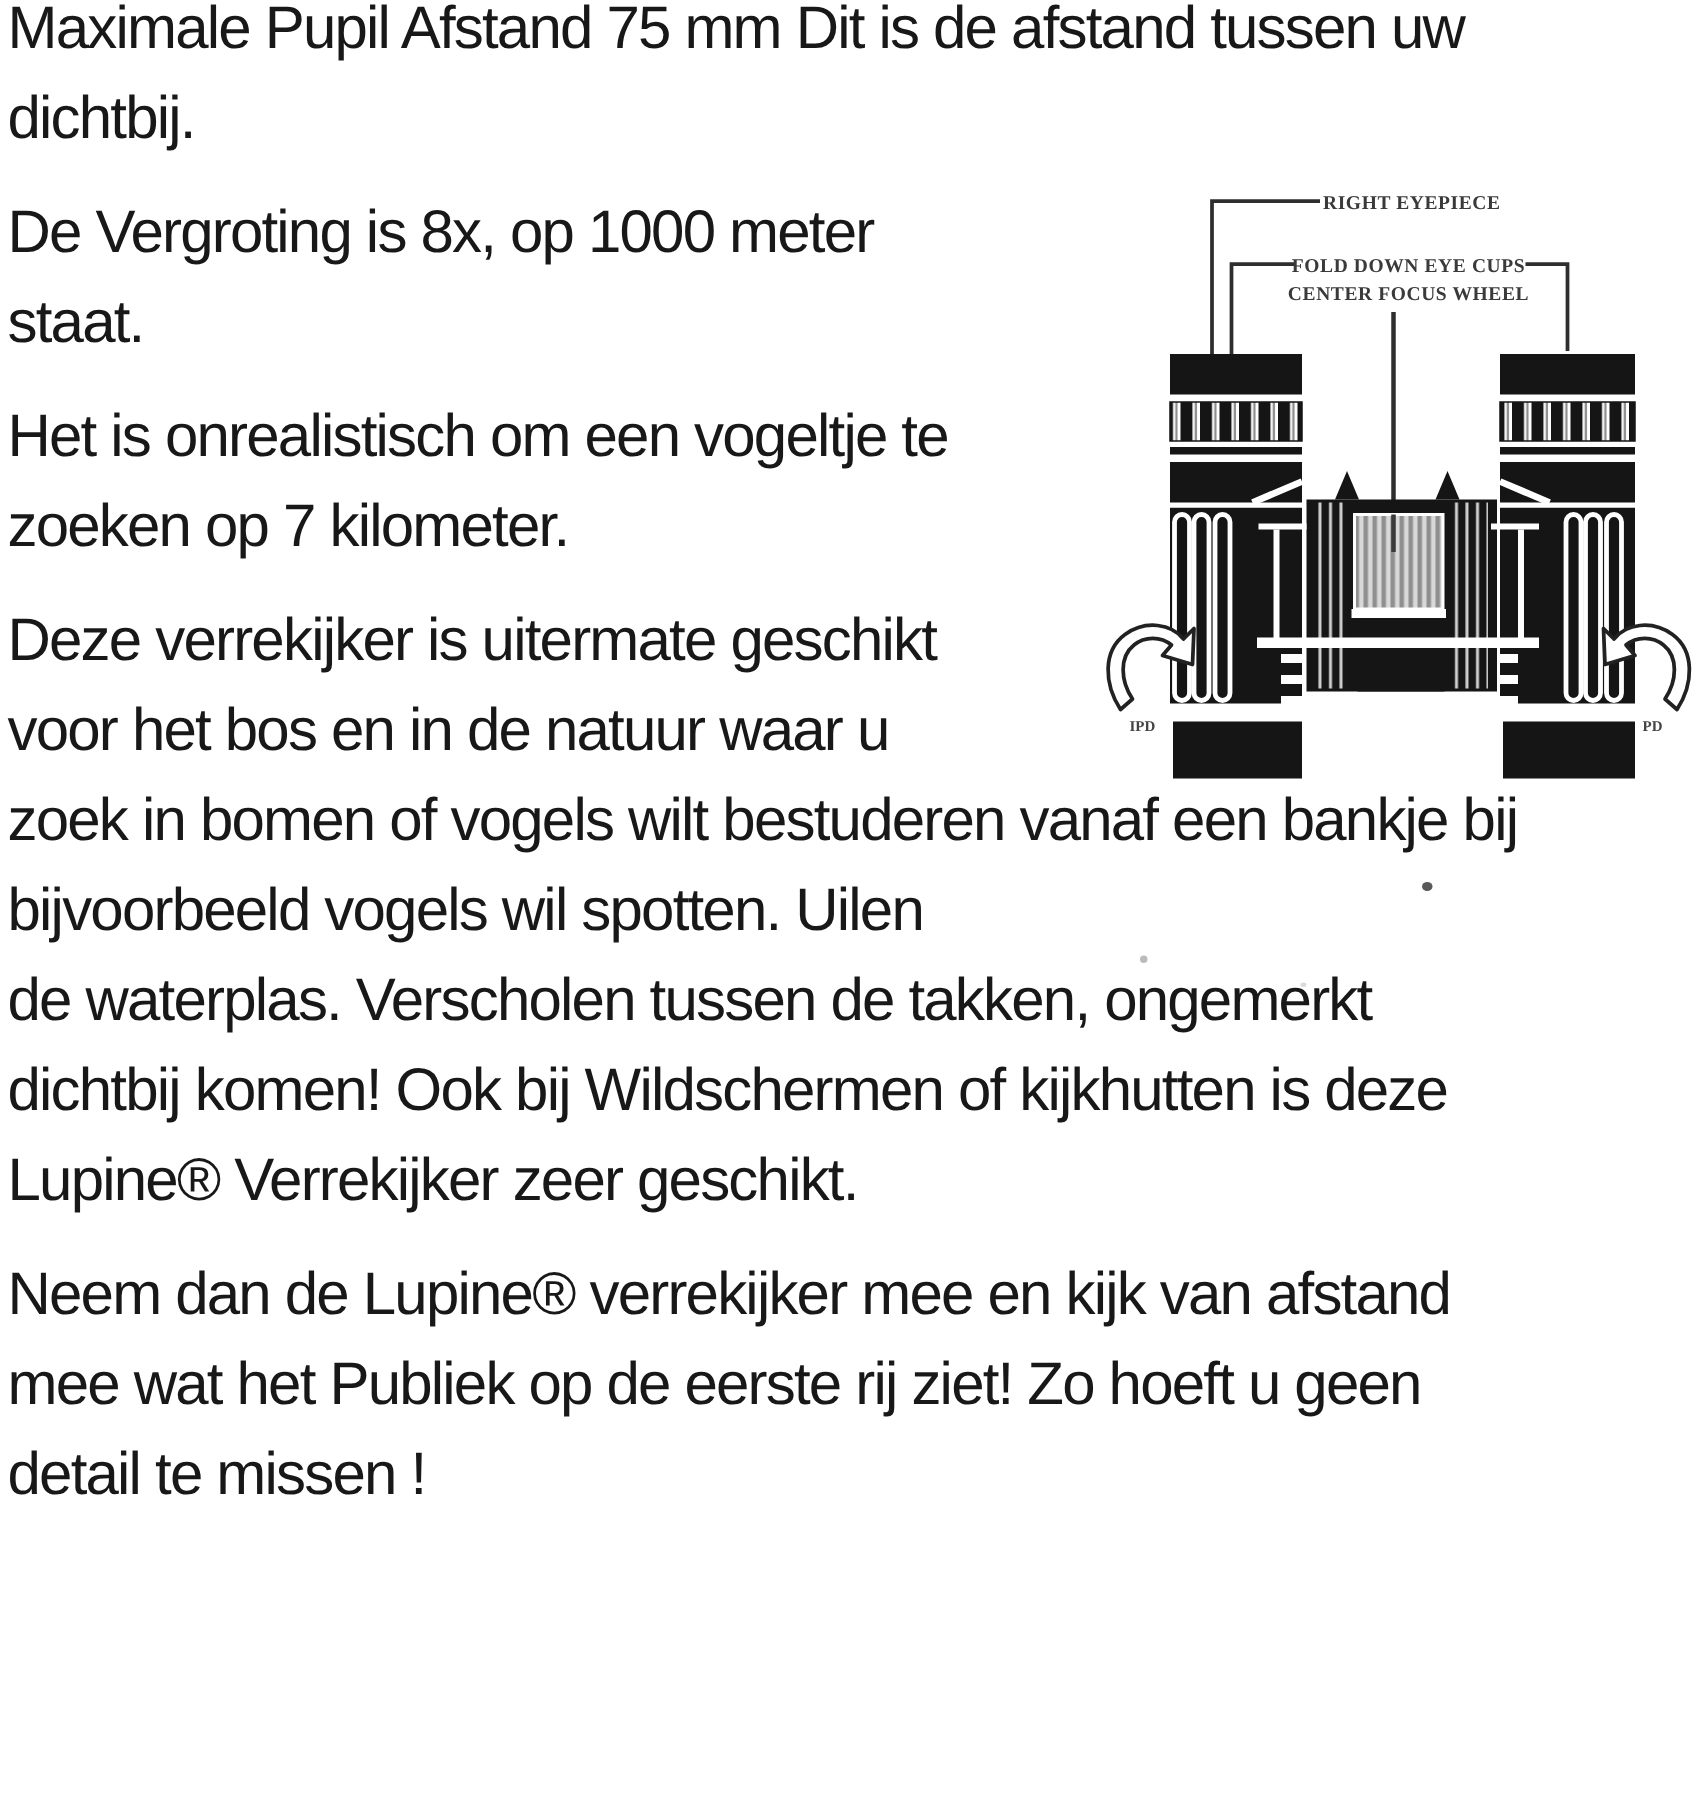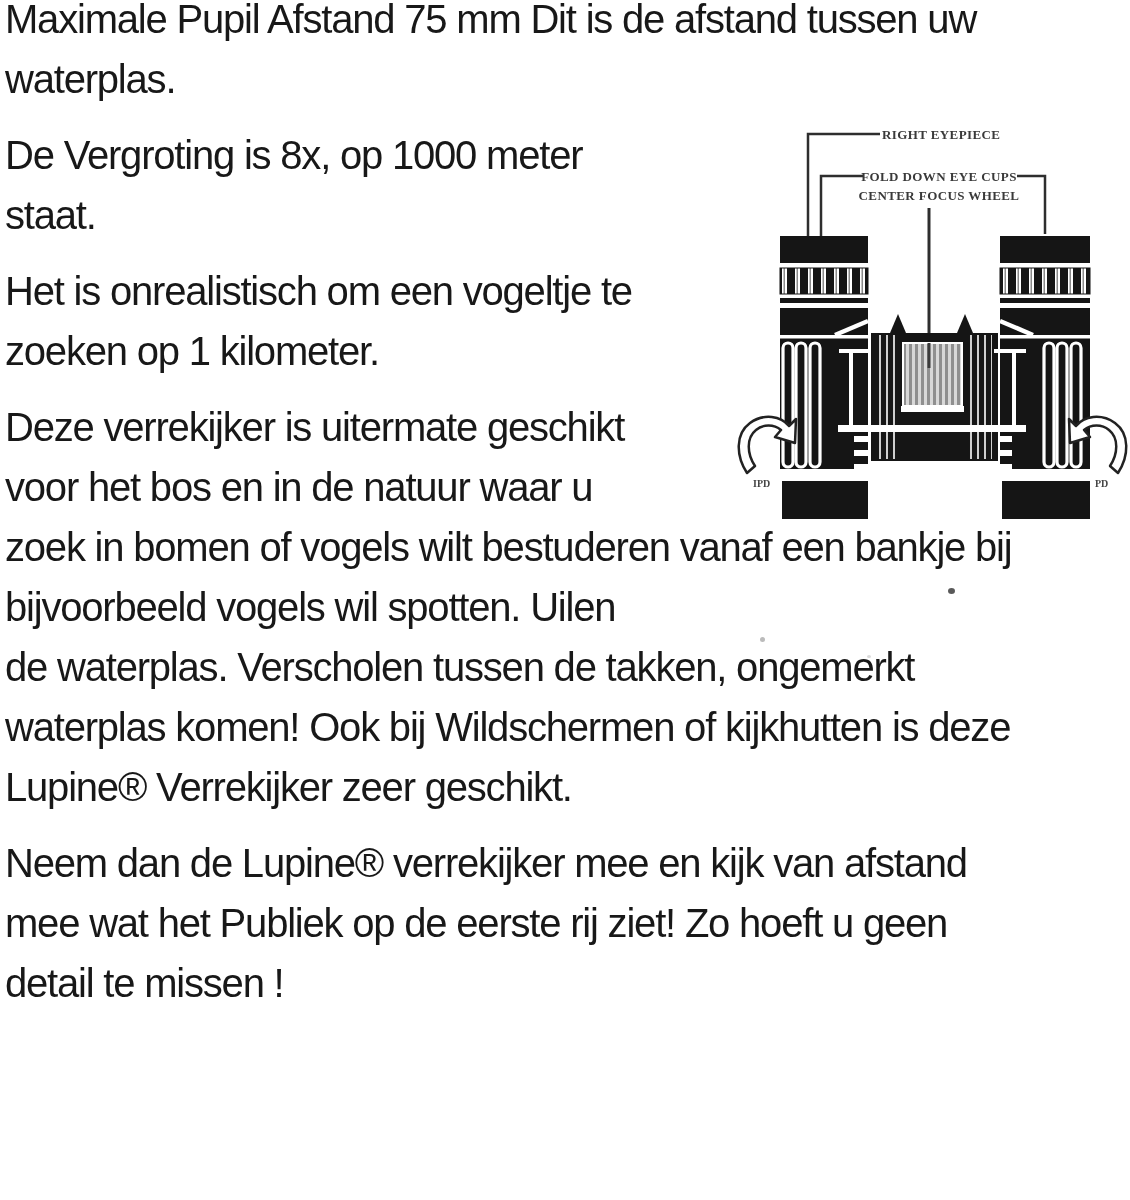"waterplas." div.line { text: waterplas -> dichtbij }
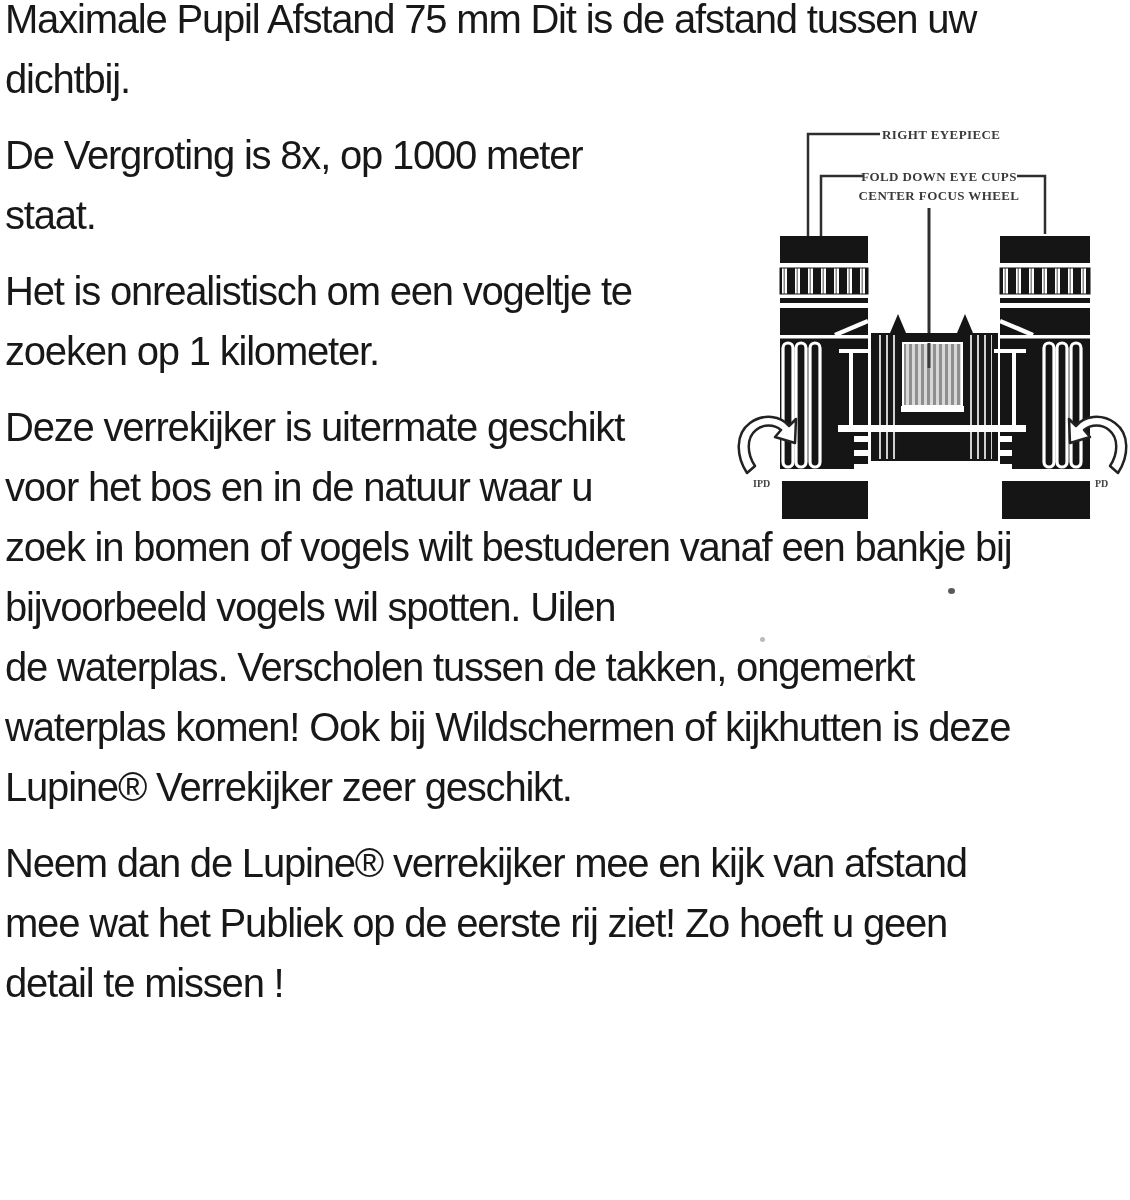"zoeken op 1 kilometer." div.line { text: 1 -> 7 }
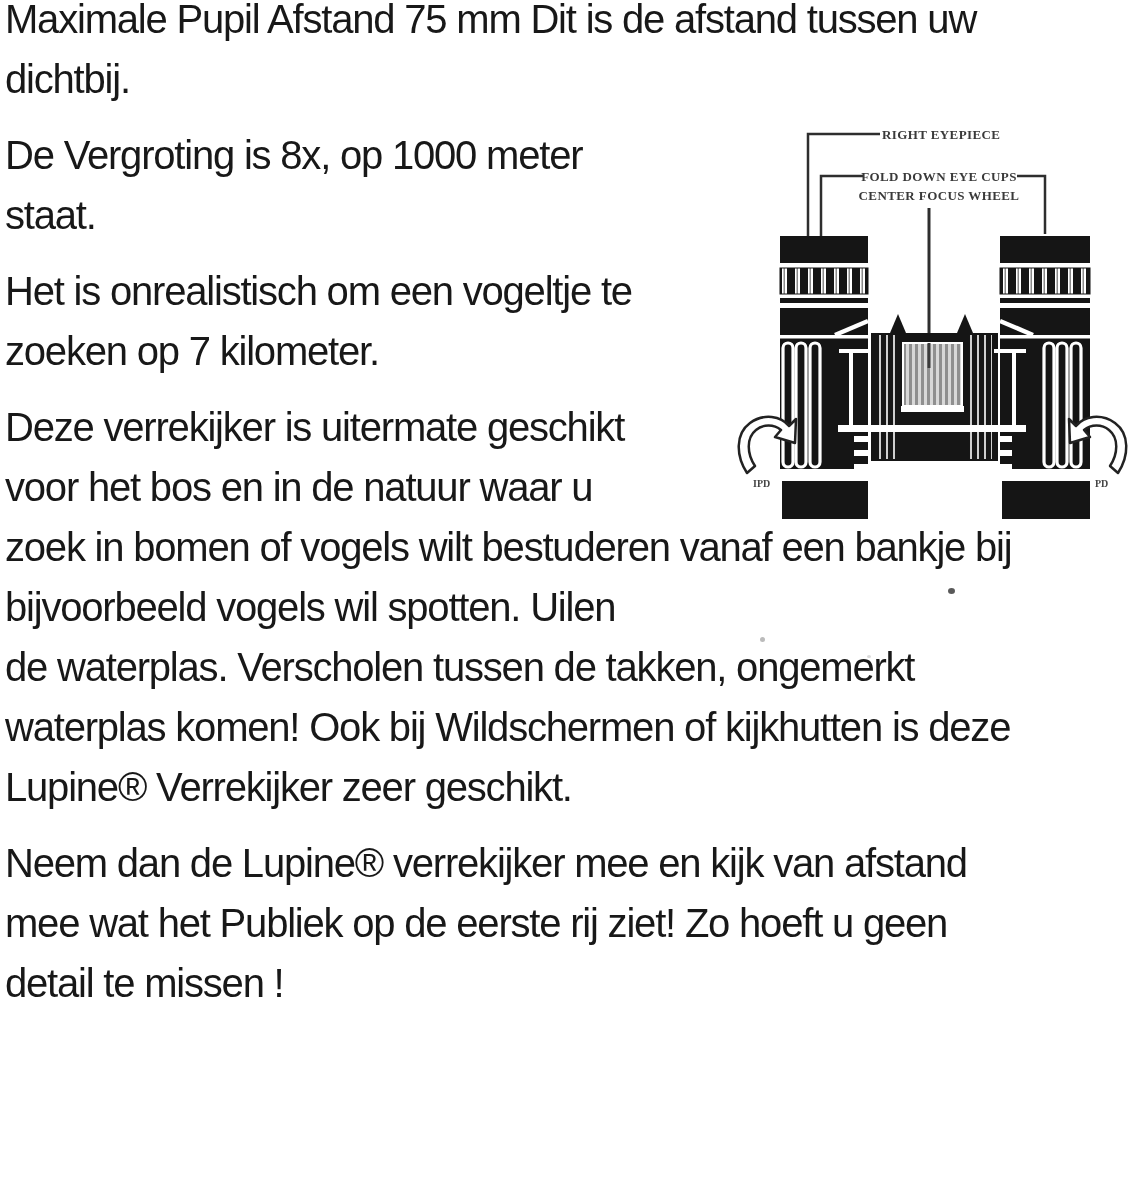"waterplas komen! Ook bij Wildschermen" div.line { text: waterplas -> dichtbij }
